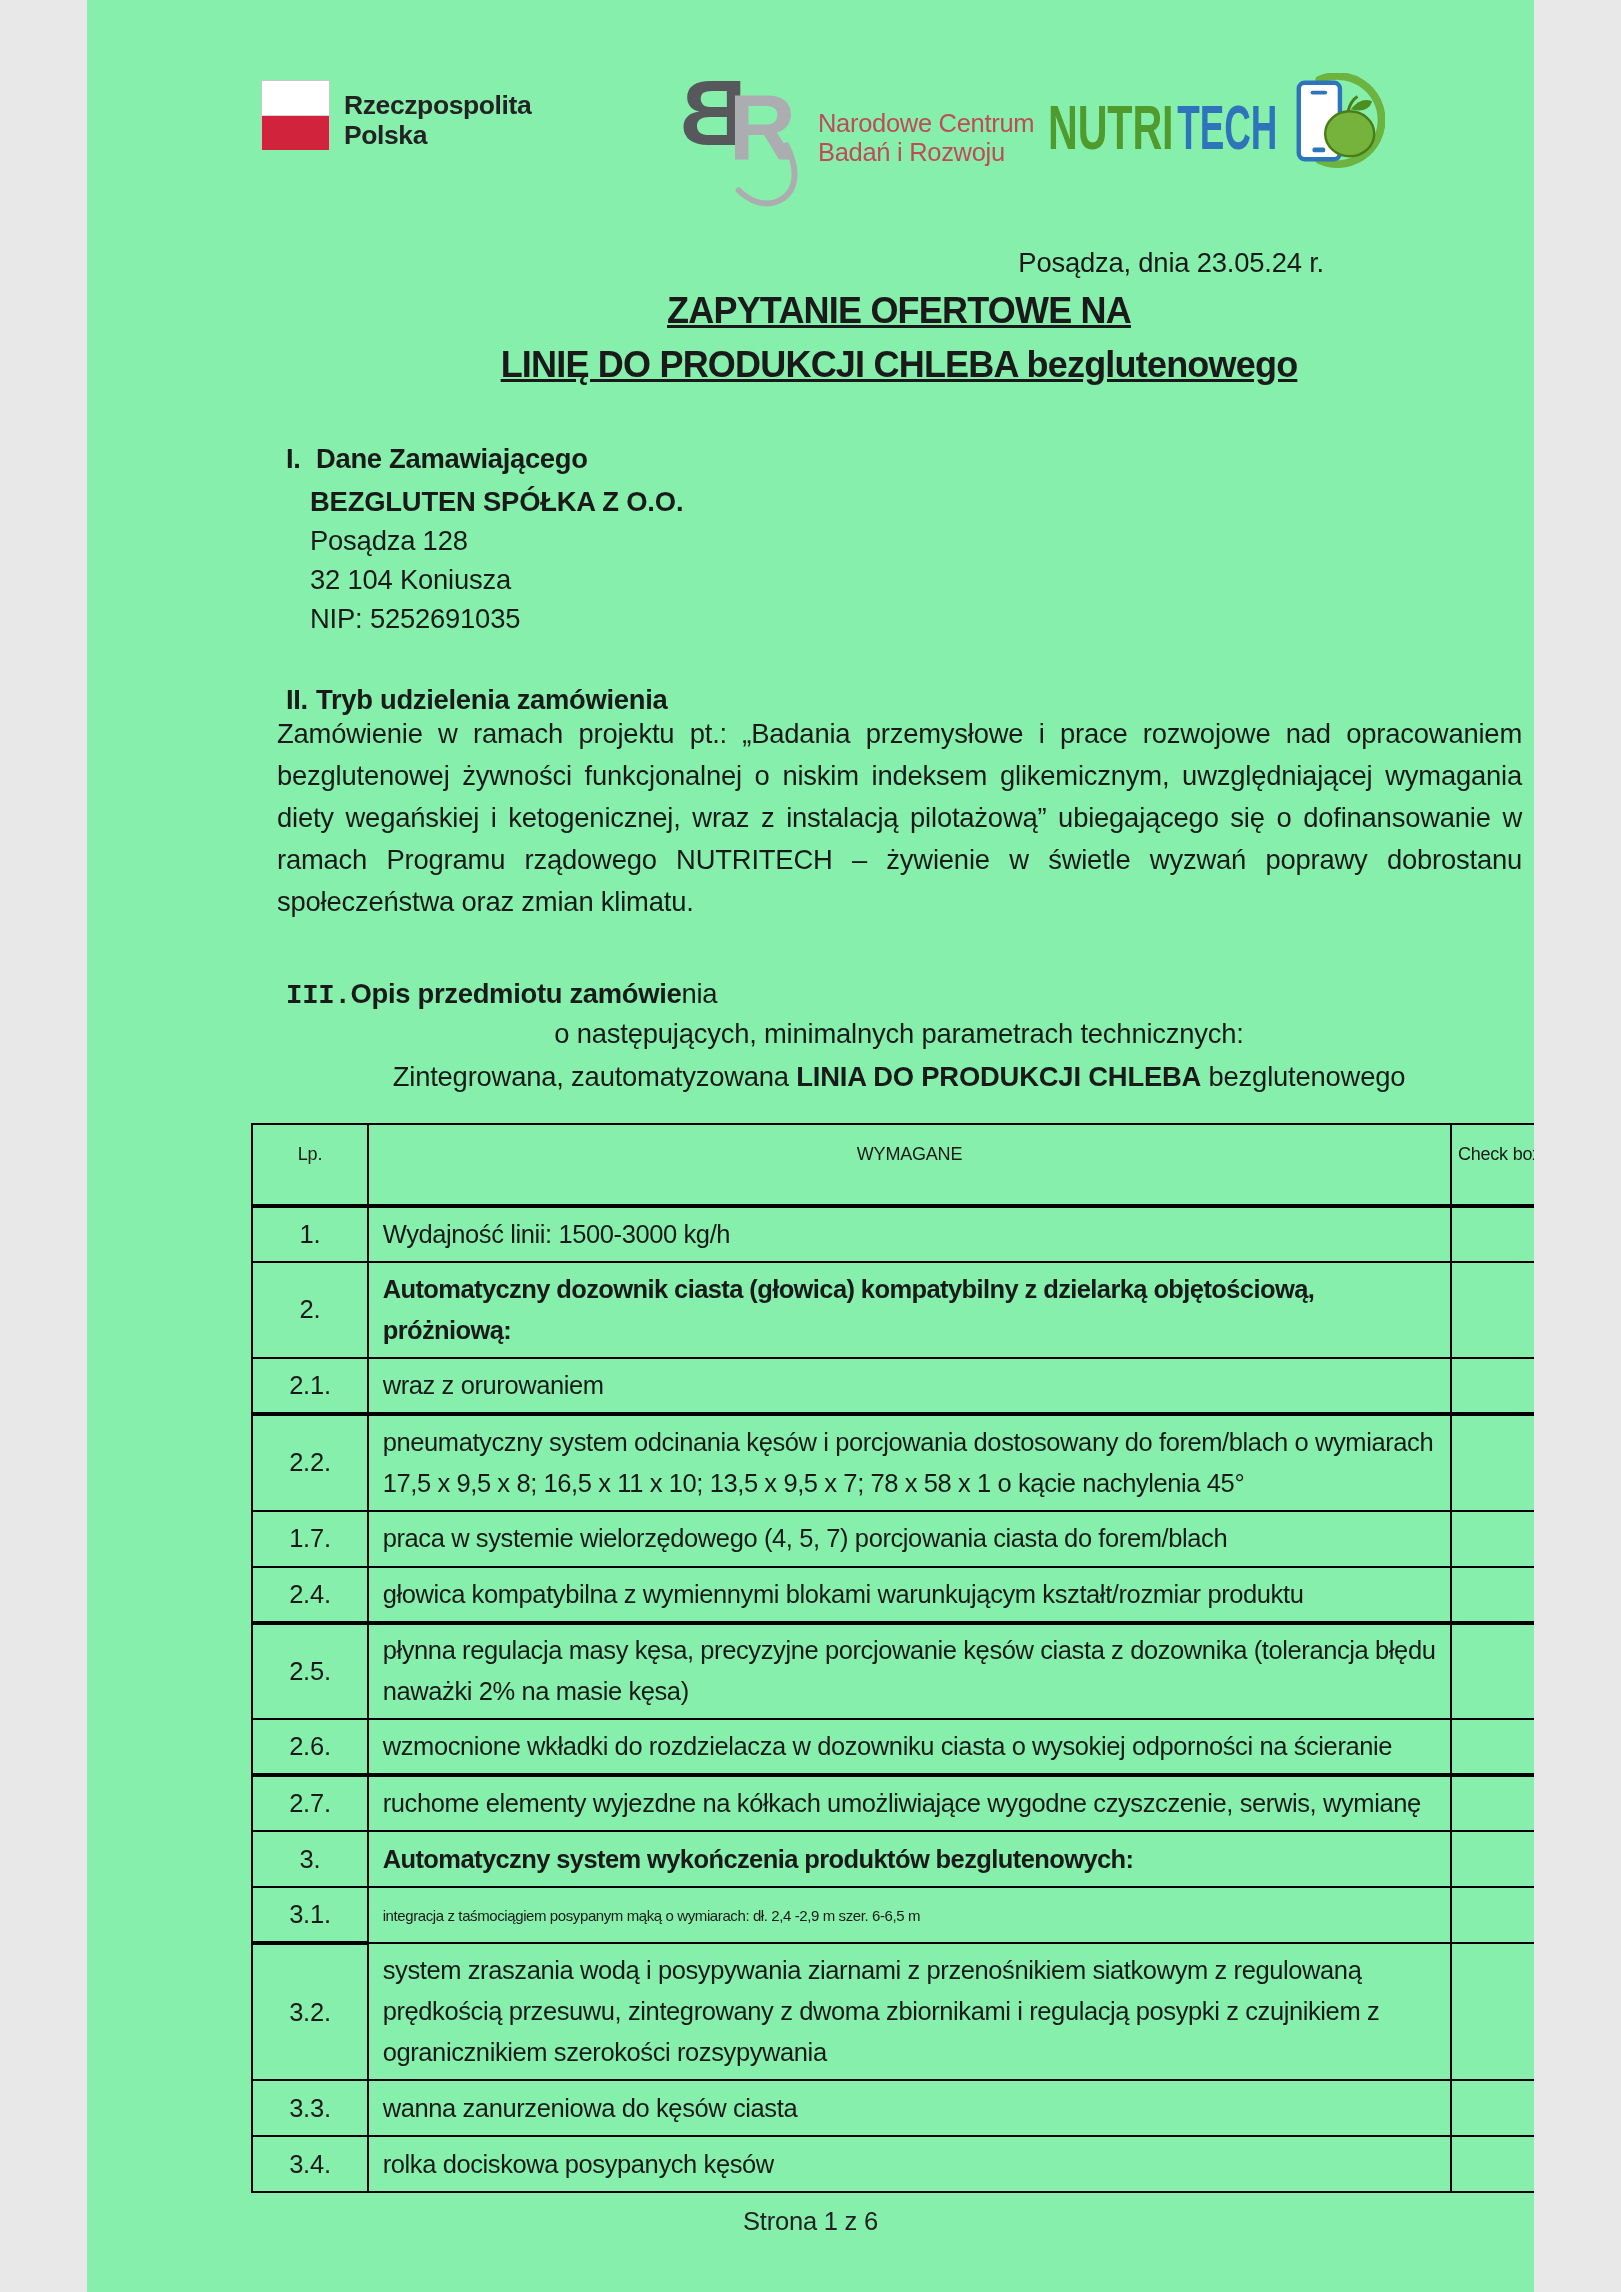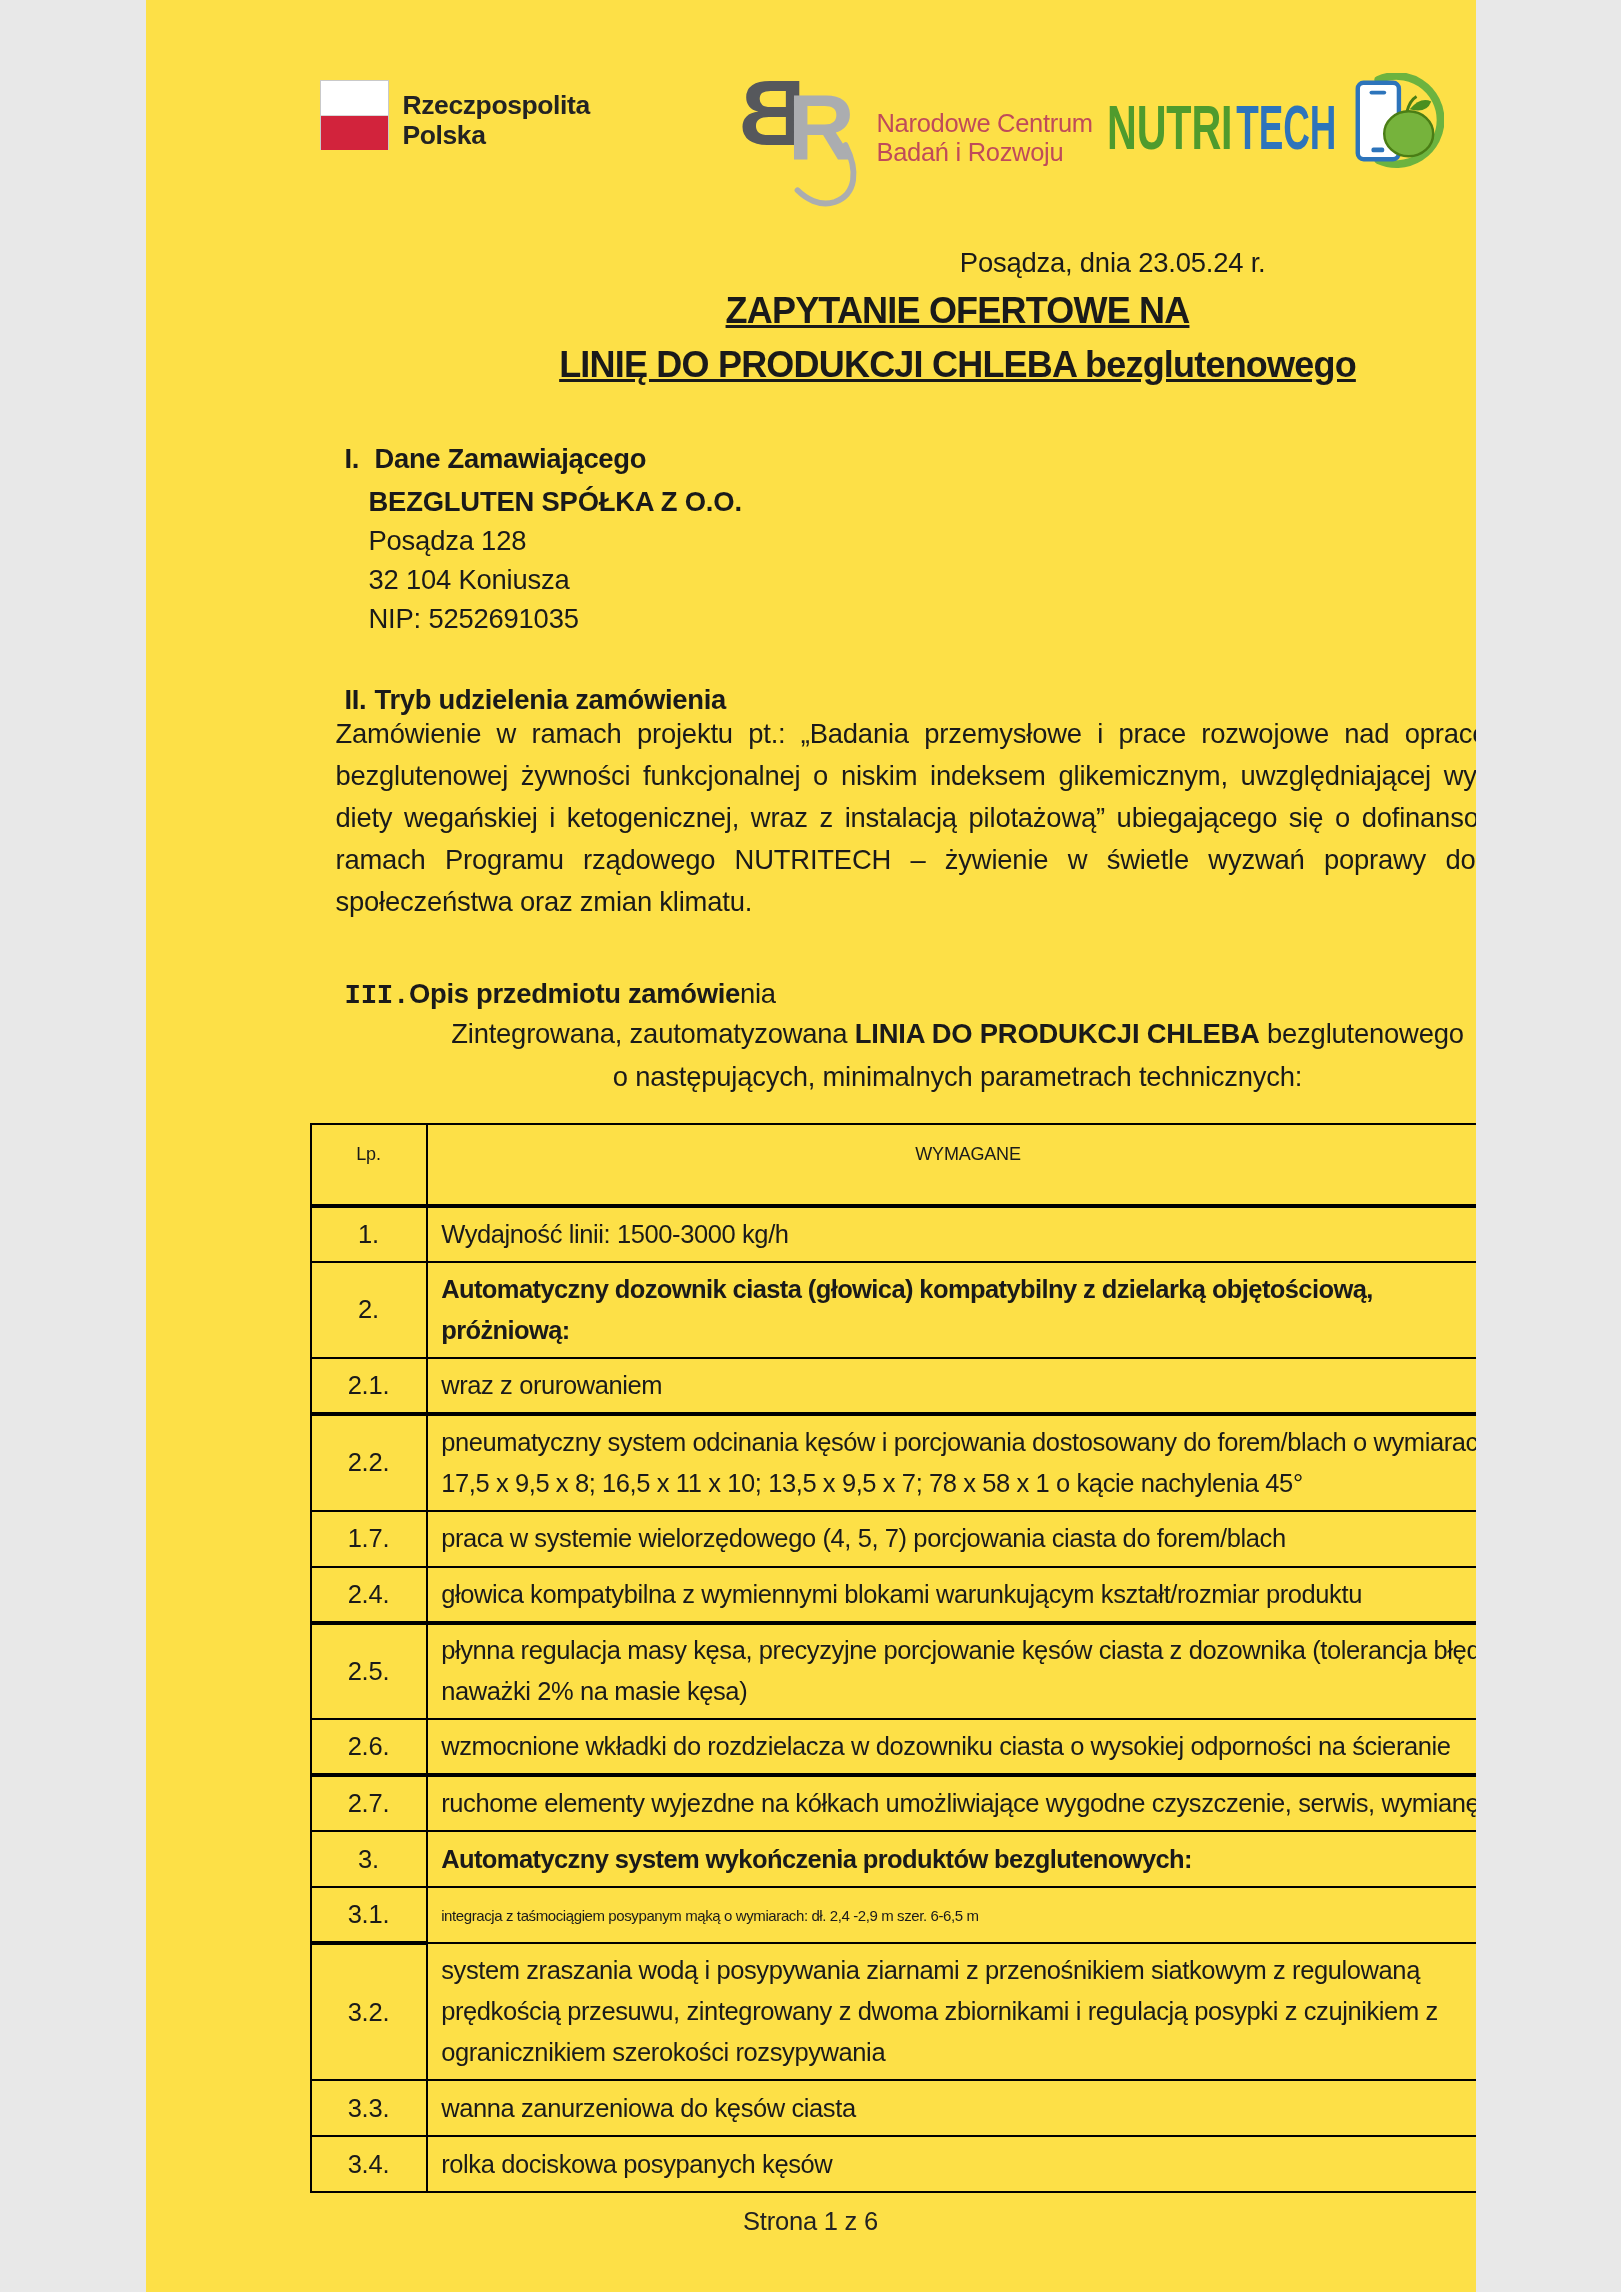"Rzeczpospolita" .page { background: #fde047 -> #86efac; width: 1330px -> 1447px }
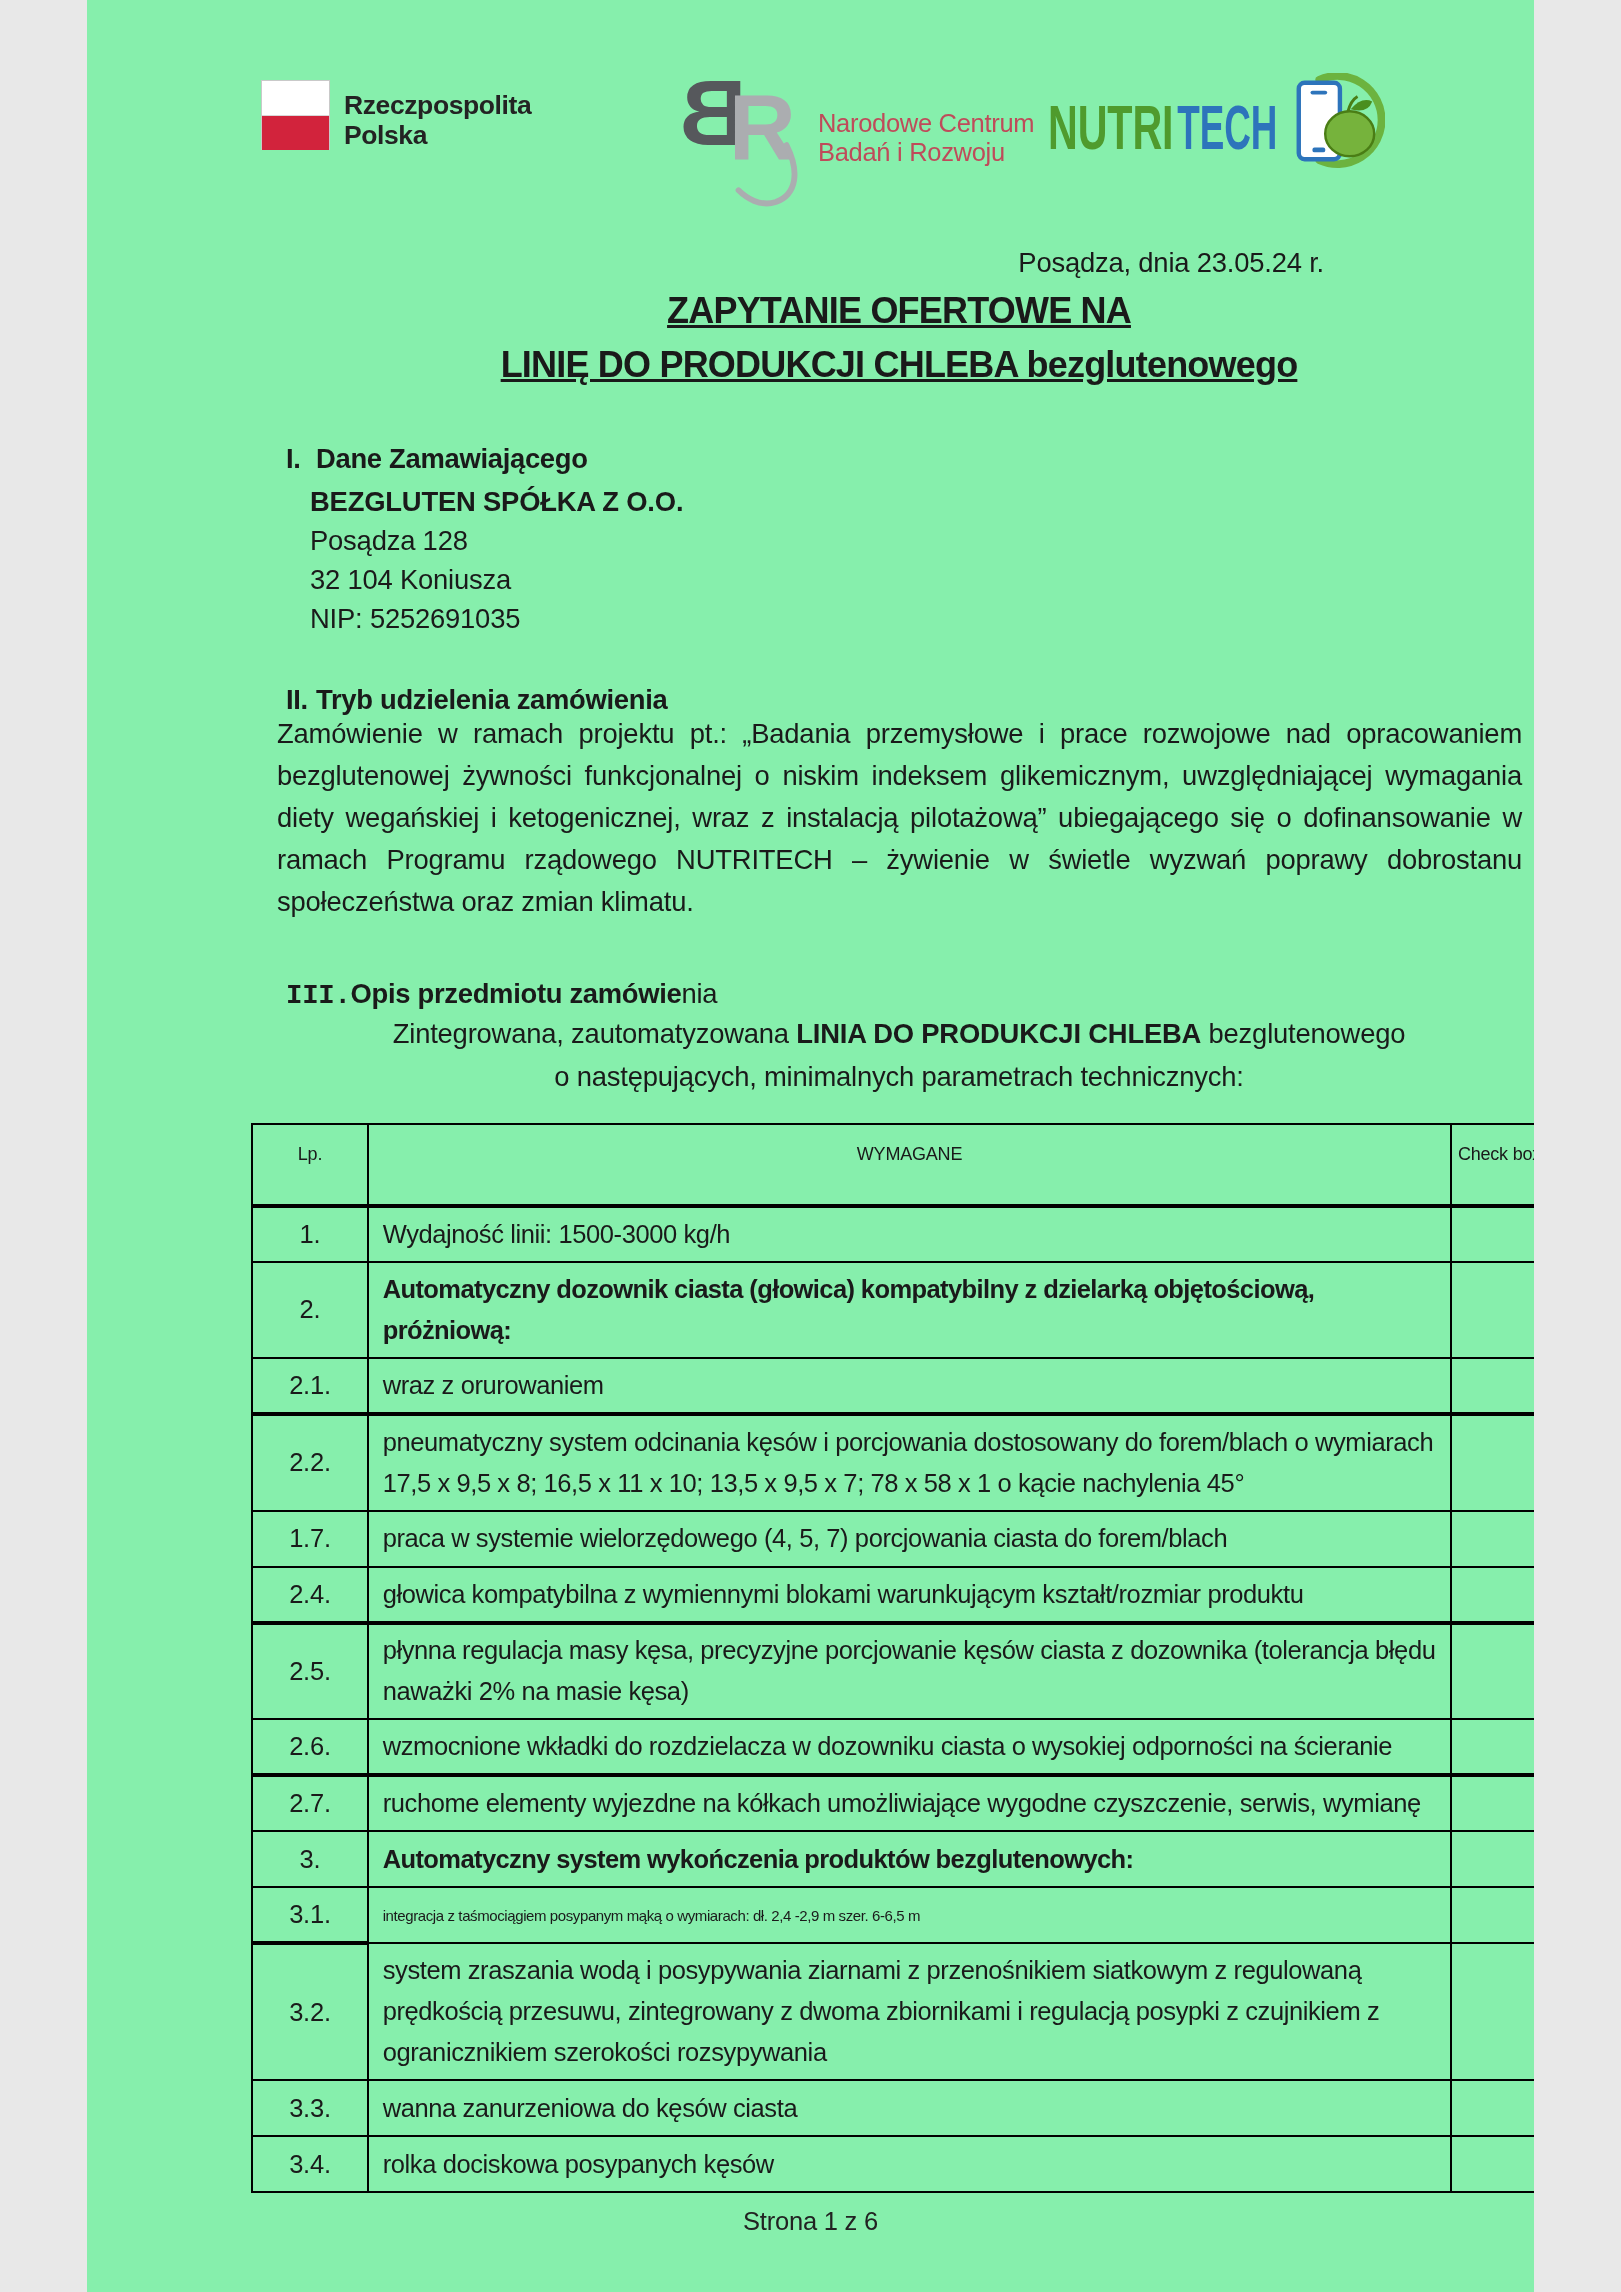"Zintegrowana, zautomatyzowana LINIA DO" div { order: before "o następujących, minimalnych parametrach" -> after "o następujących, minimalnych parametrach" }
